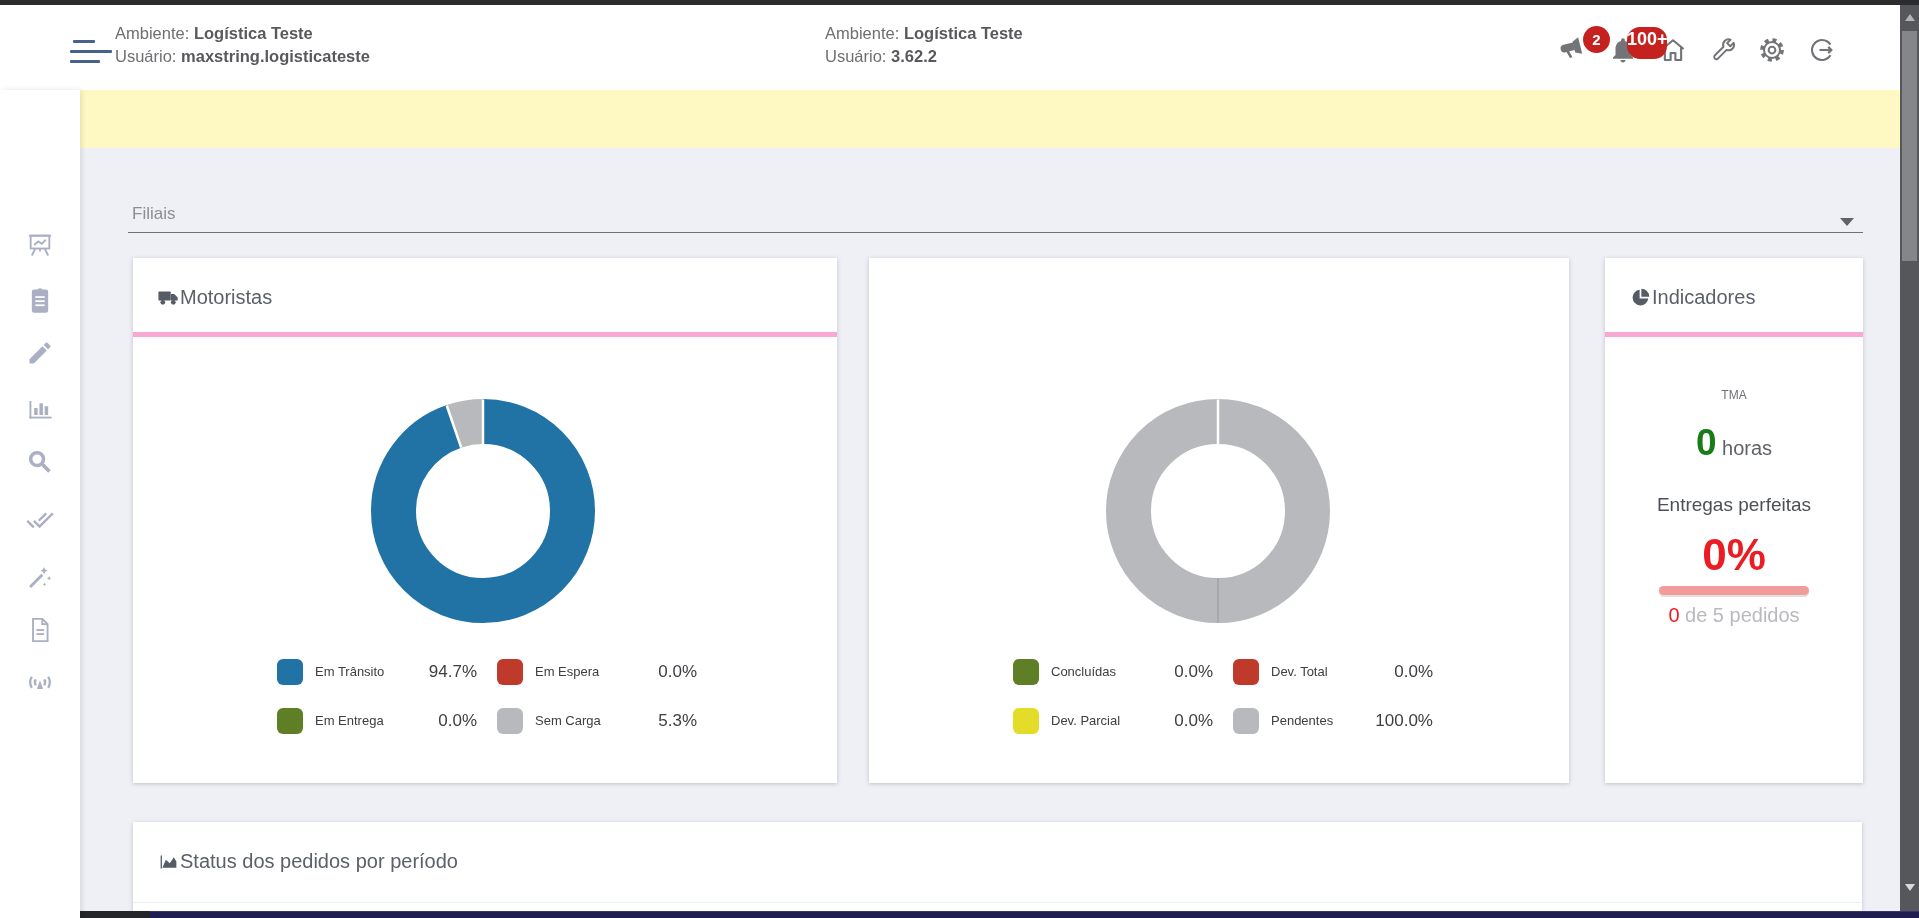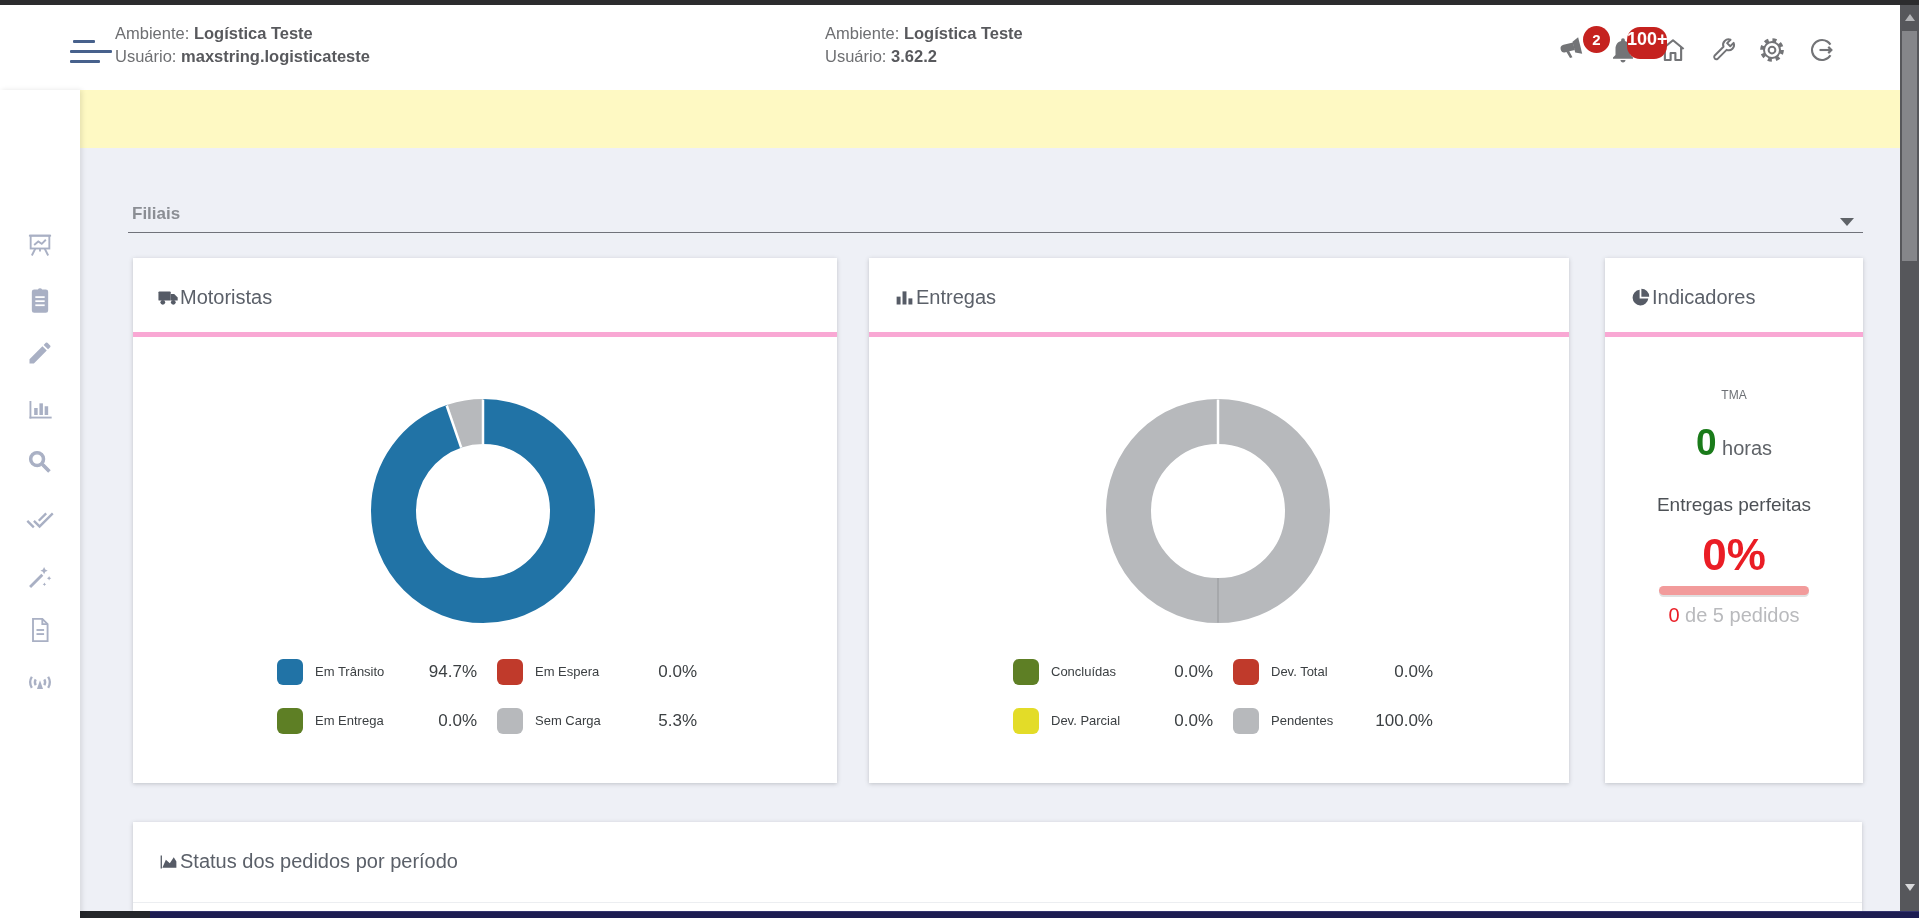"Filiais" .filiais-label { font-weight: bold -> none }
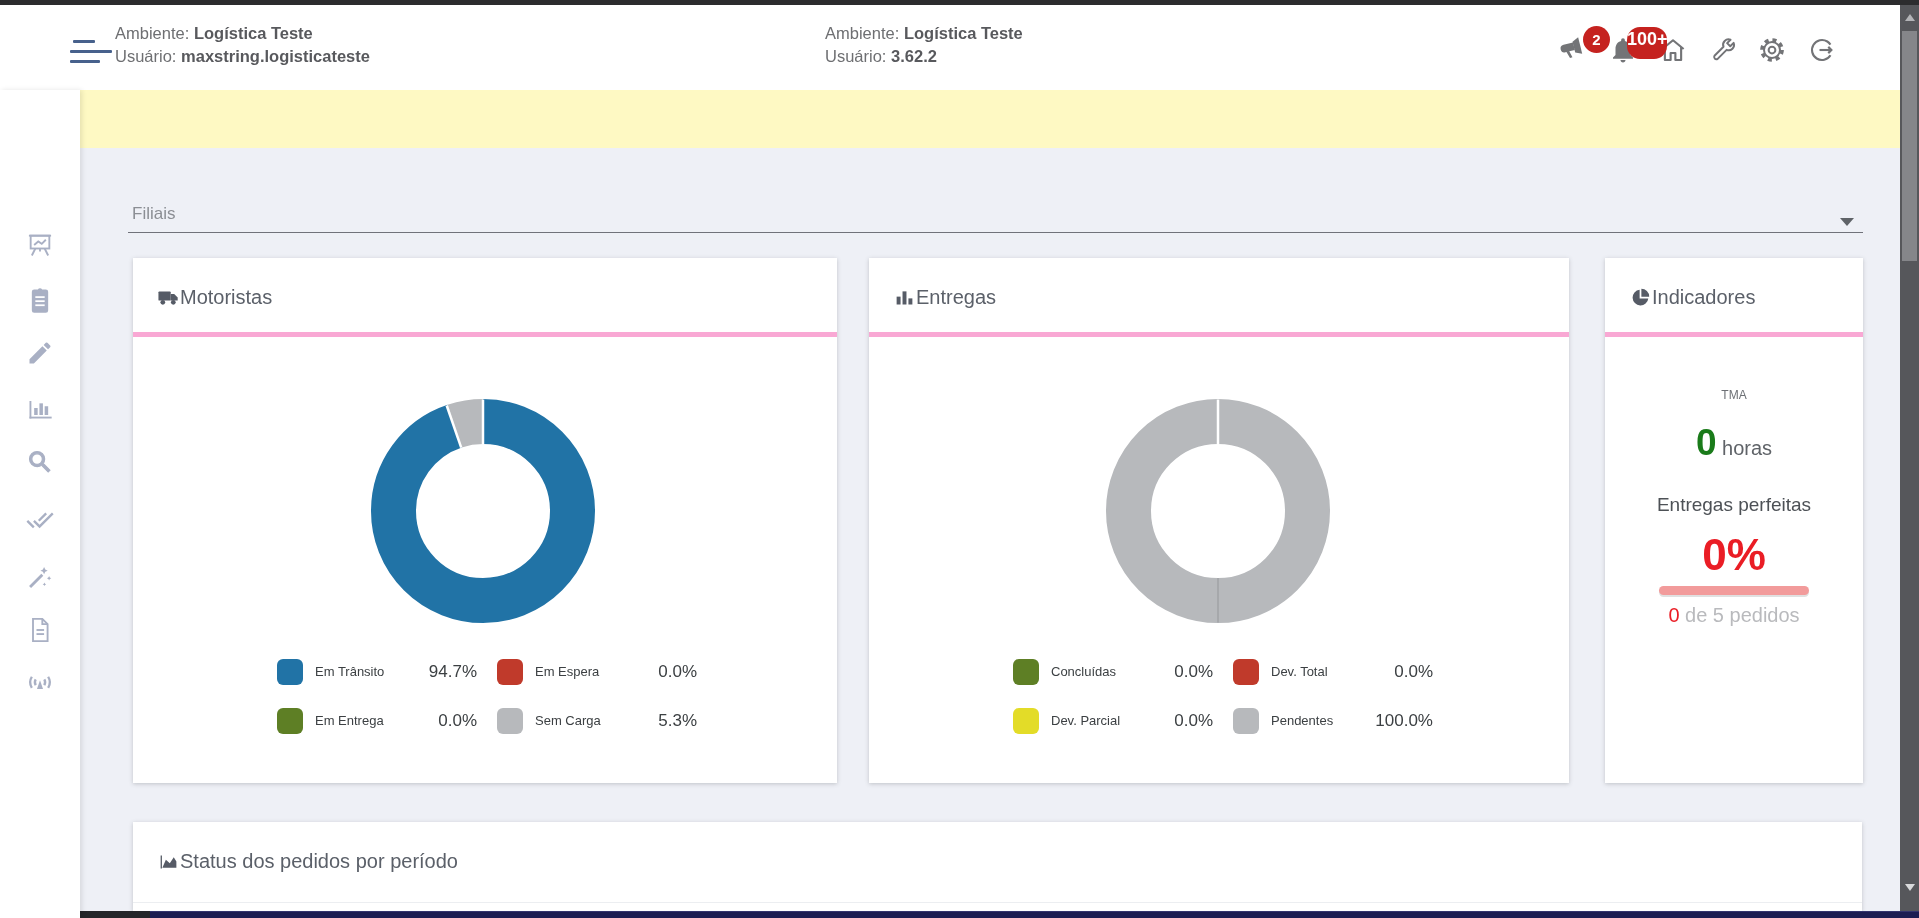"Entregas" div.card-header { html: <div> <div> <svg> <rect></rect> <rect></rect> <rect></rect> </svg> <span>Entregas</span> </div> </div> -> none }
